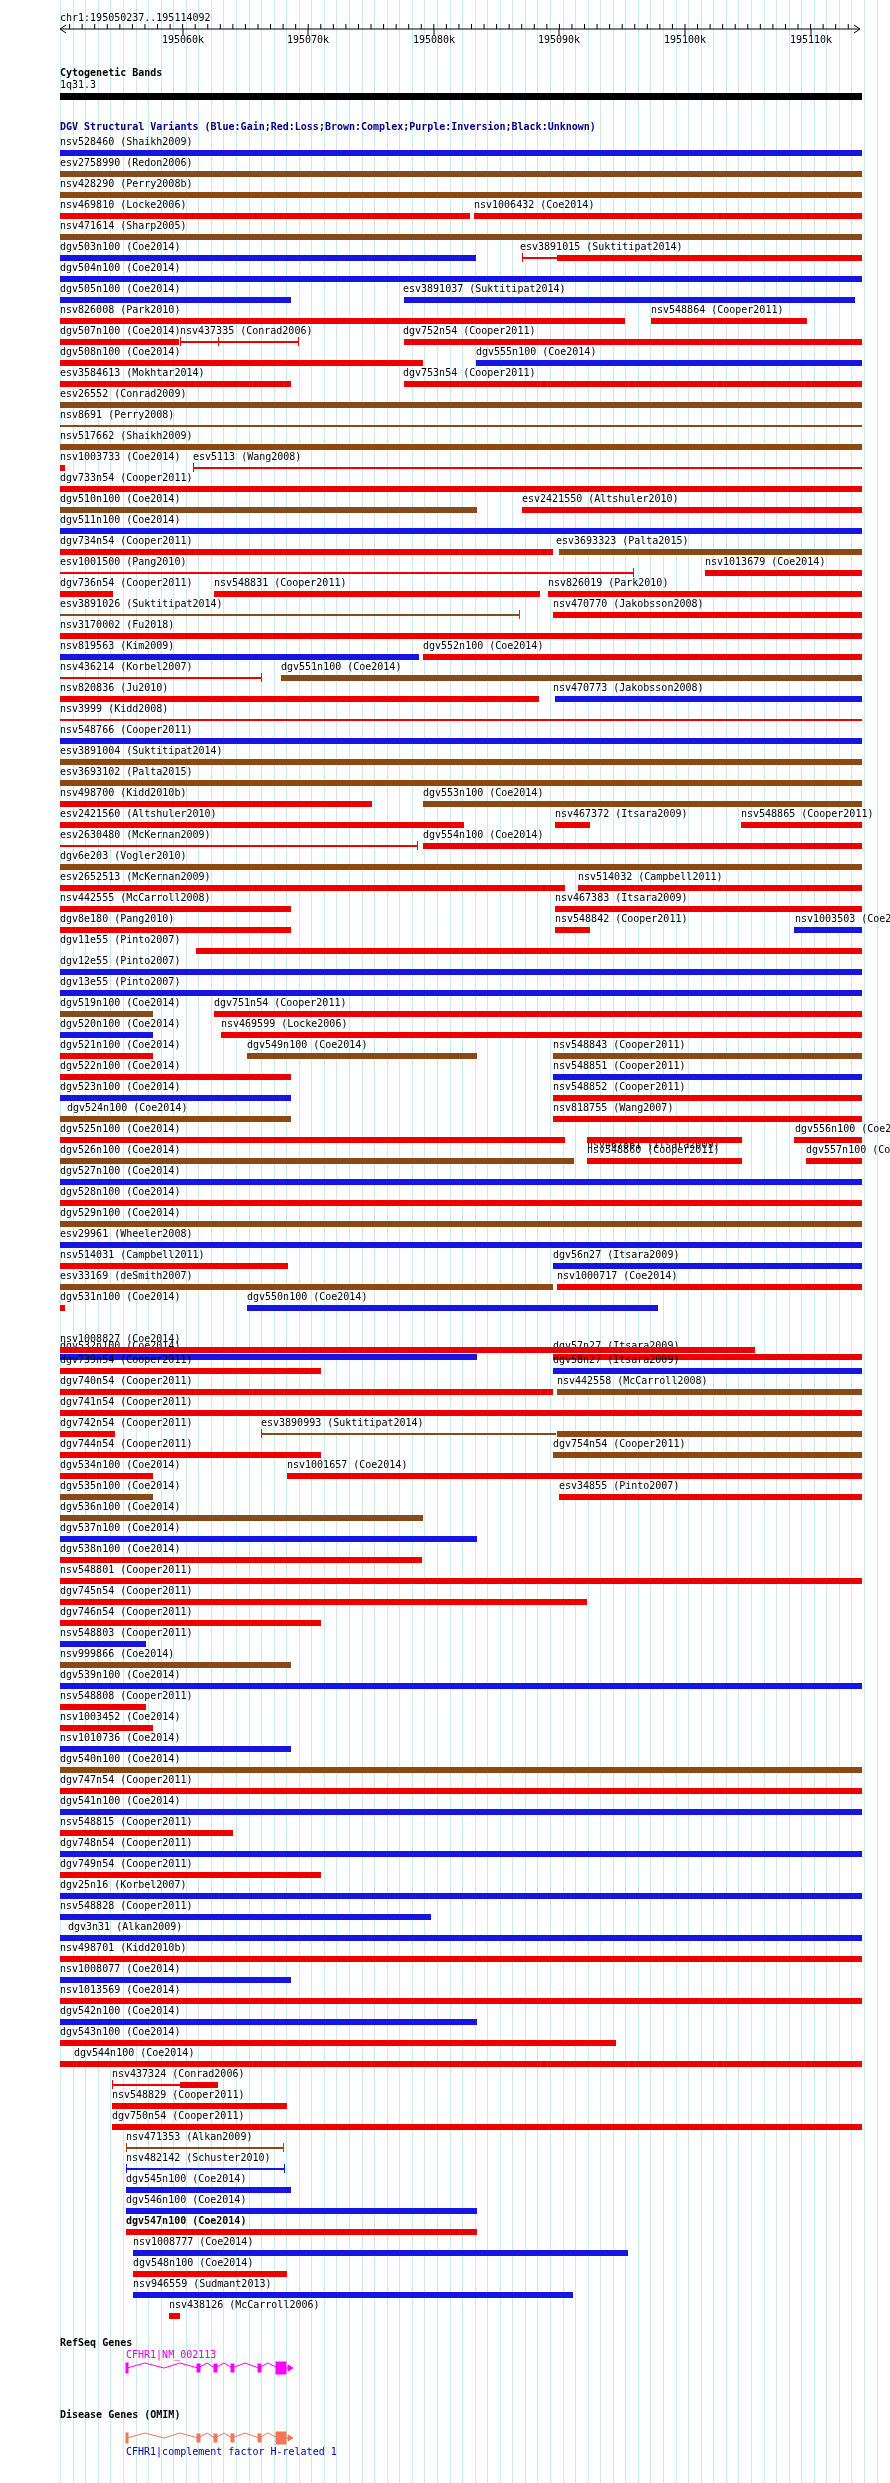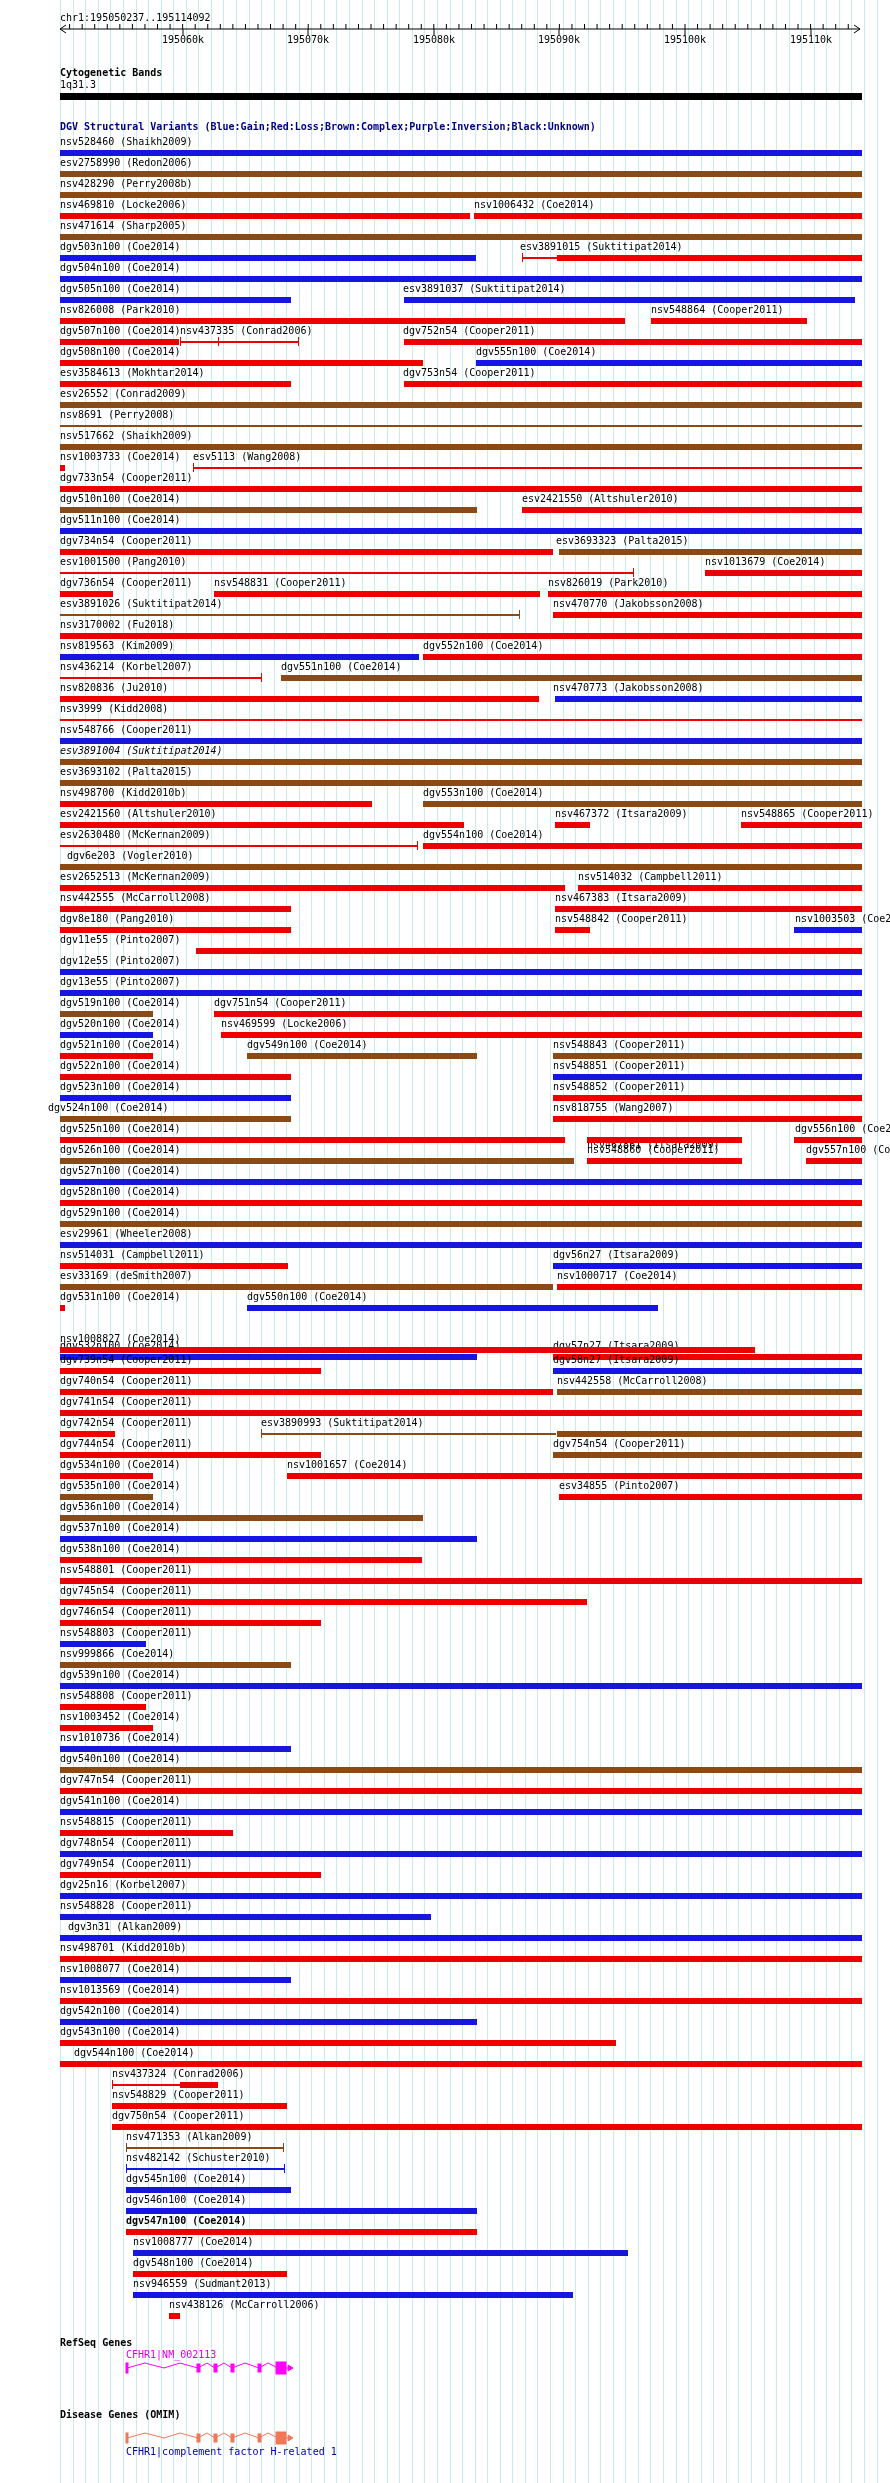"esv3891004 (Suktitipat2014)" span.vlabel { font-style: italic -> none }
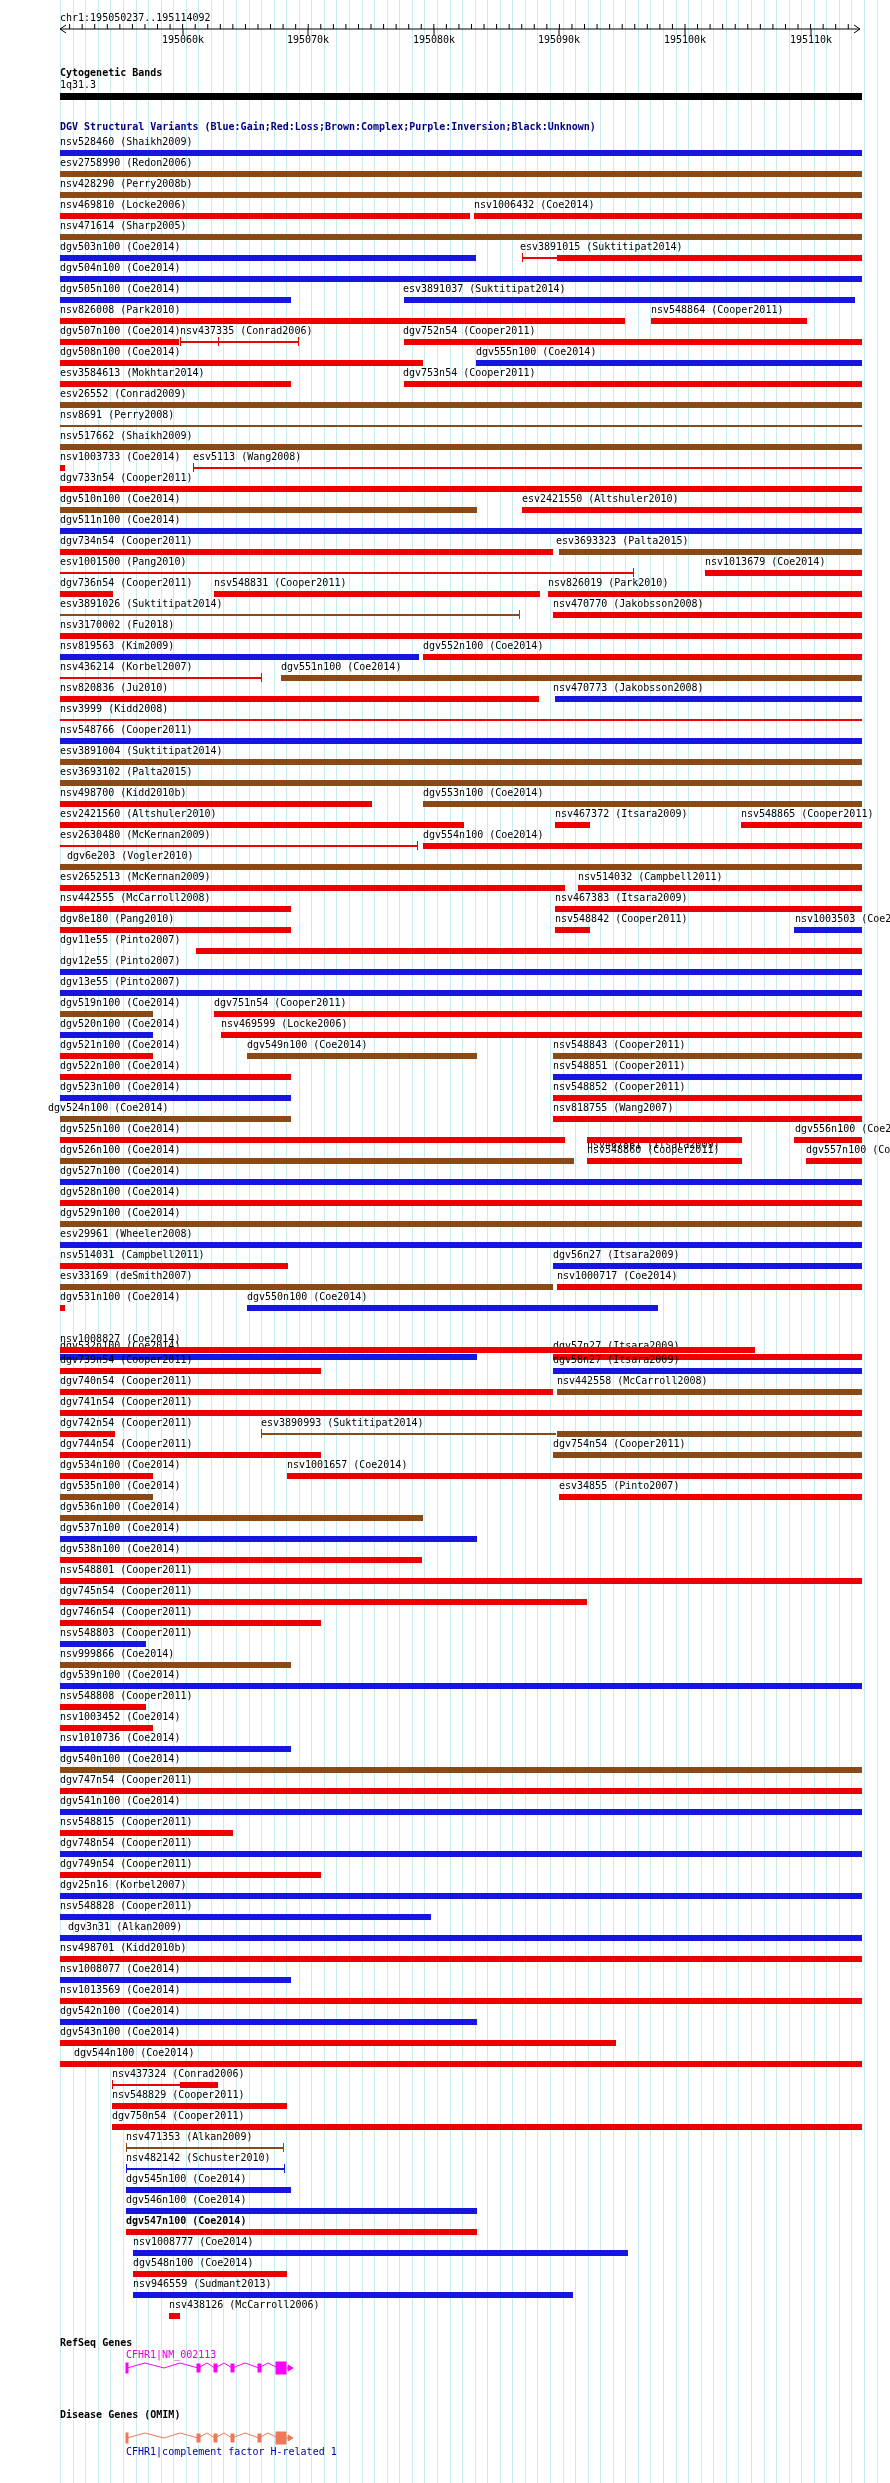"dgv6e203 (Vogler2010)" span.vlabel { padding-left: 7px -> none }
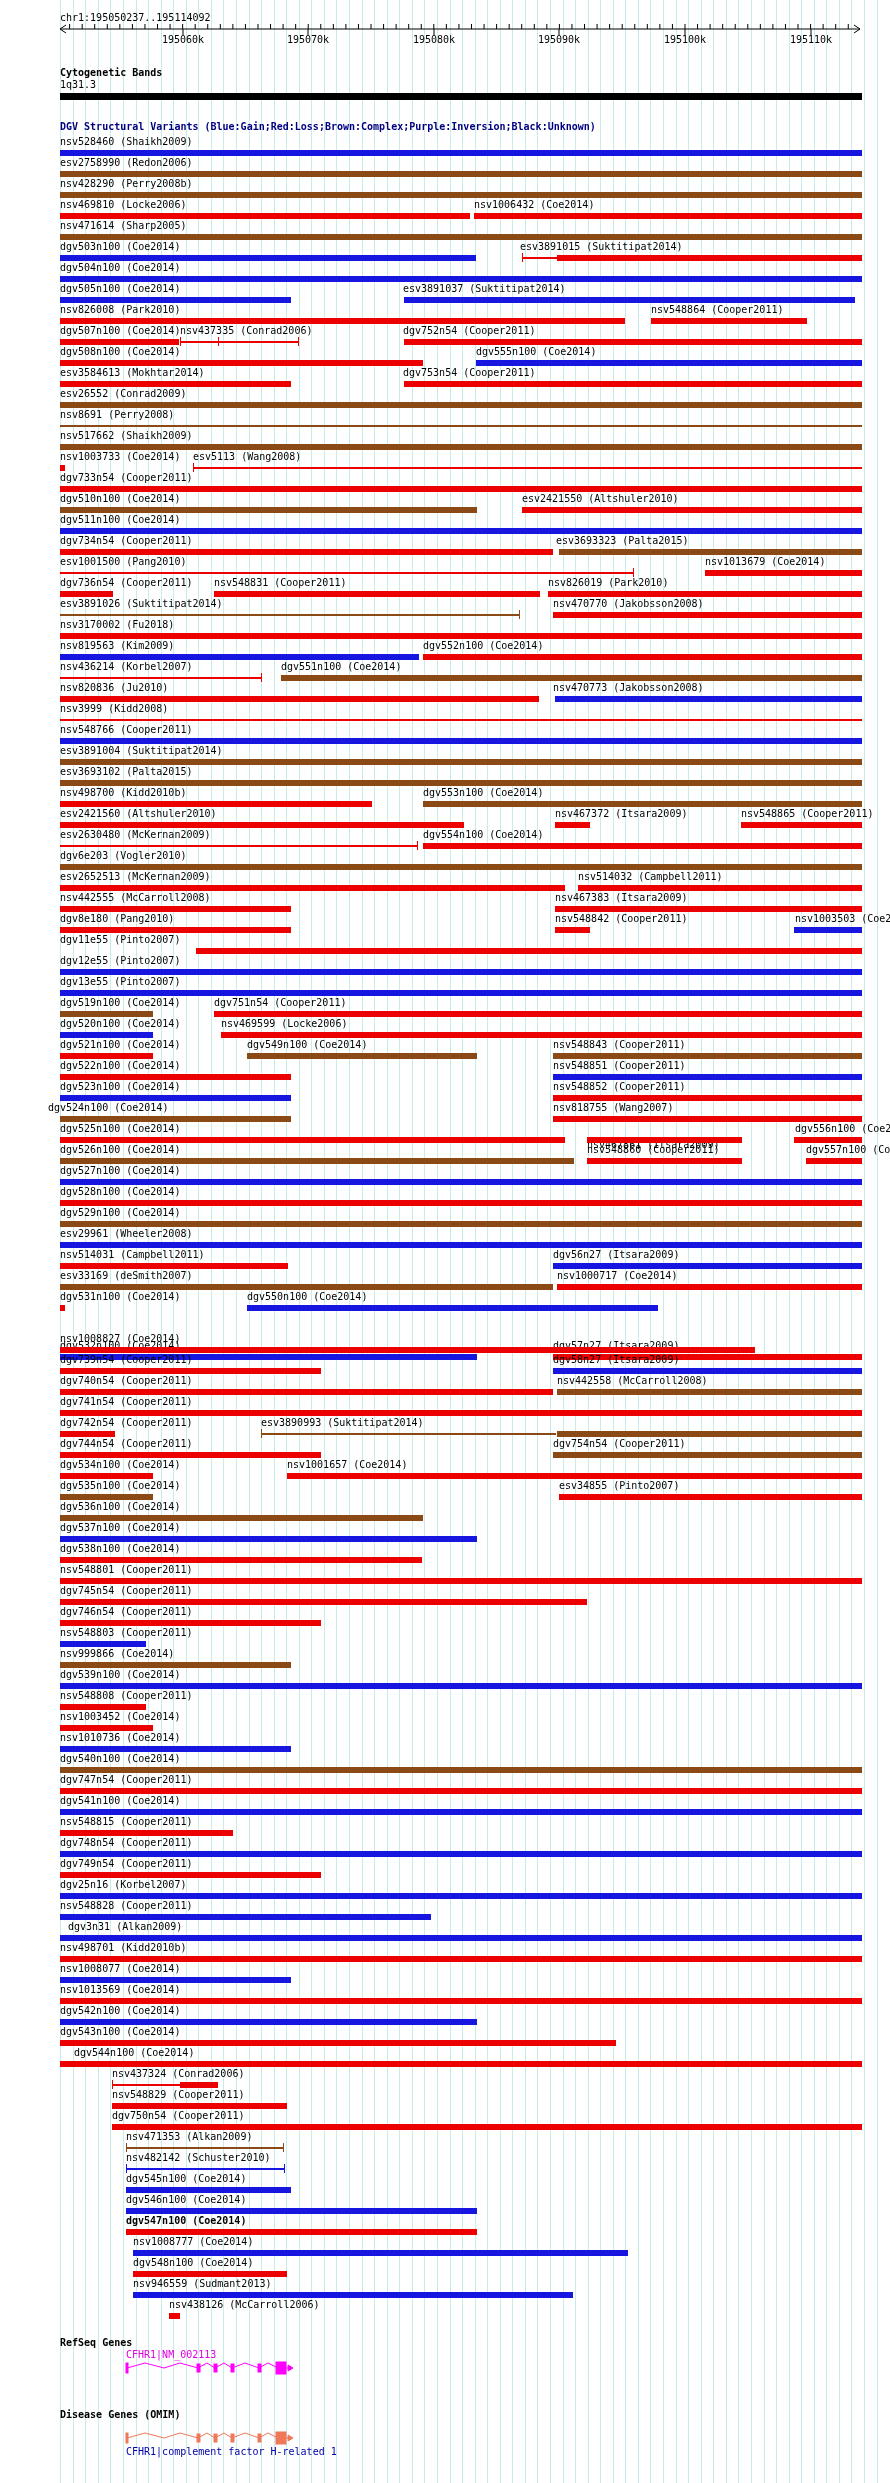"dgv524n100 (Coe2014)" span.vlabel { left: 48px -> 67px }
